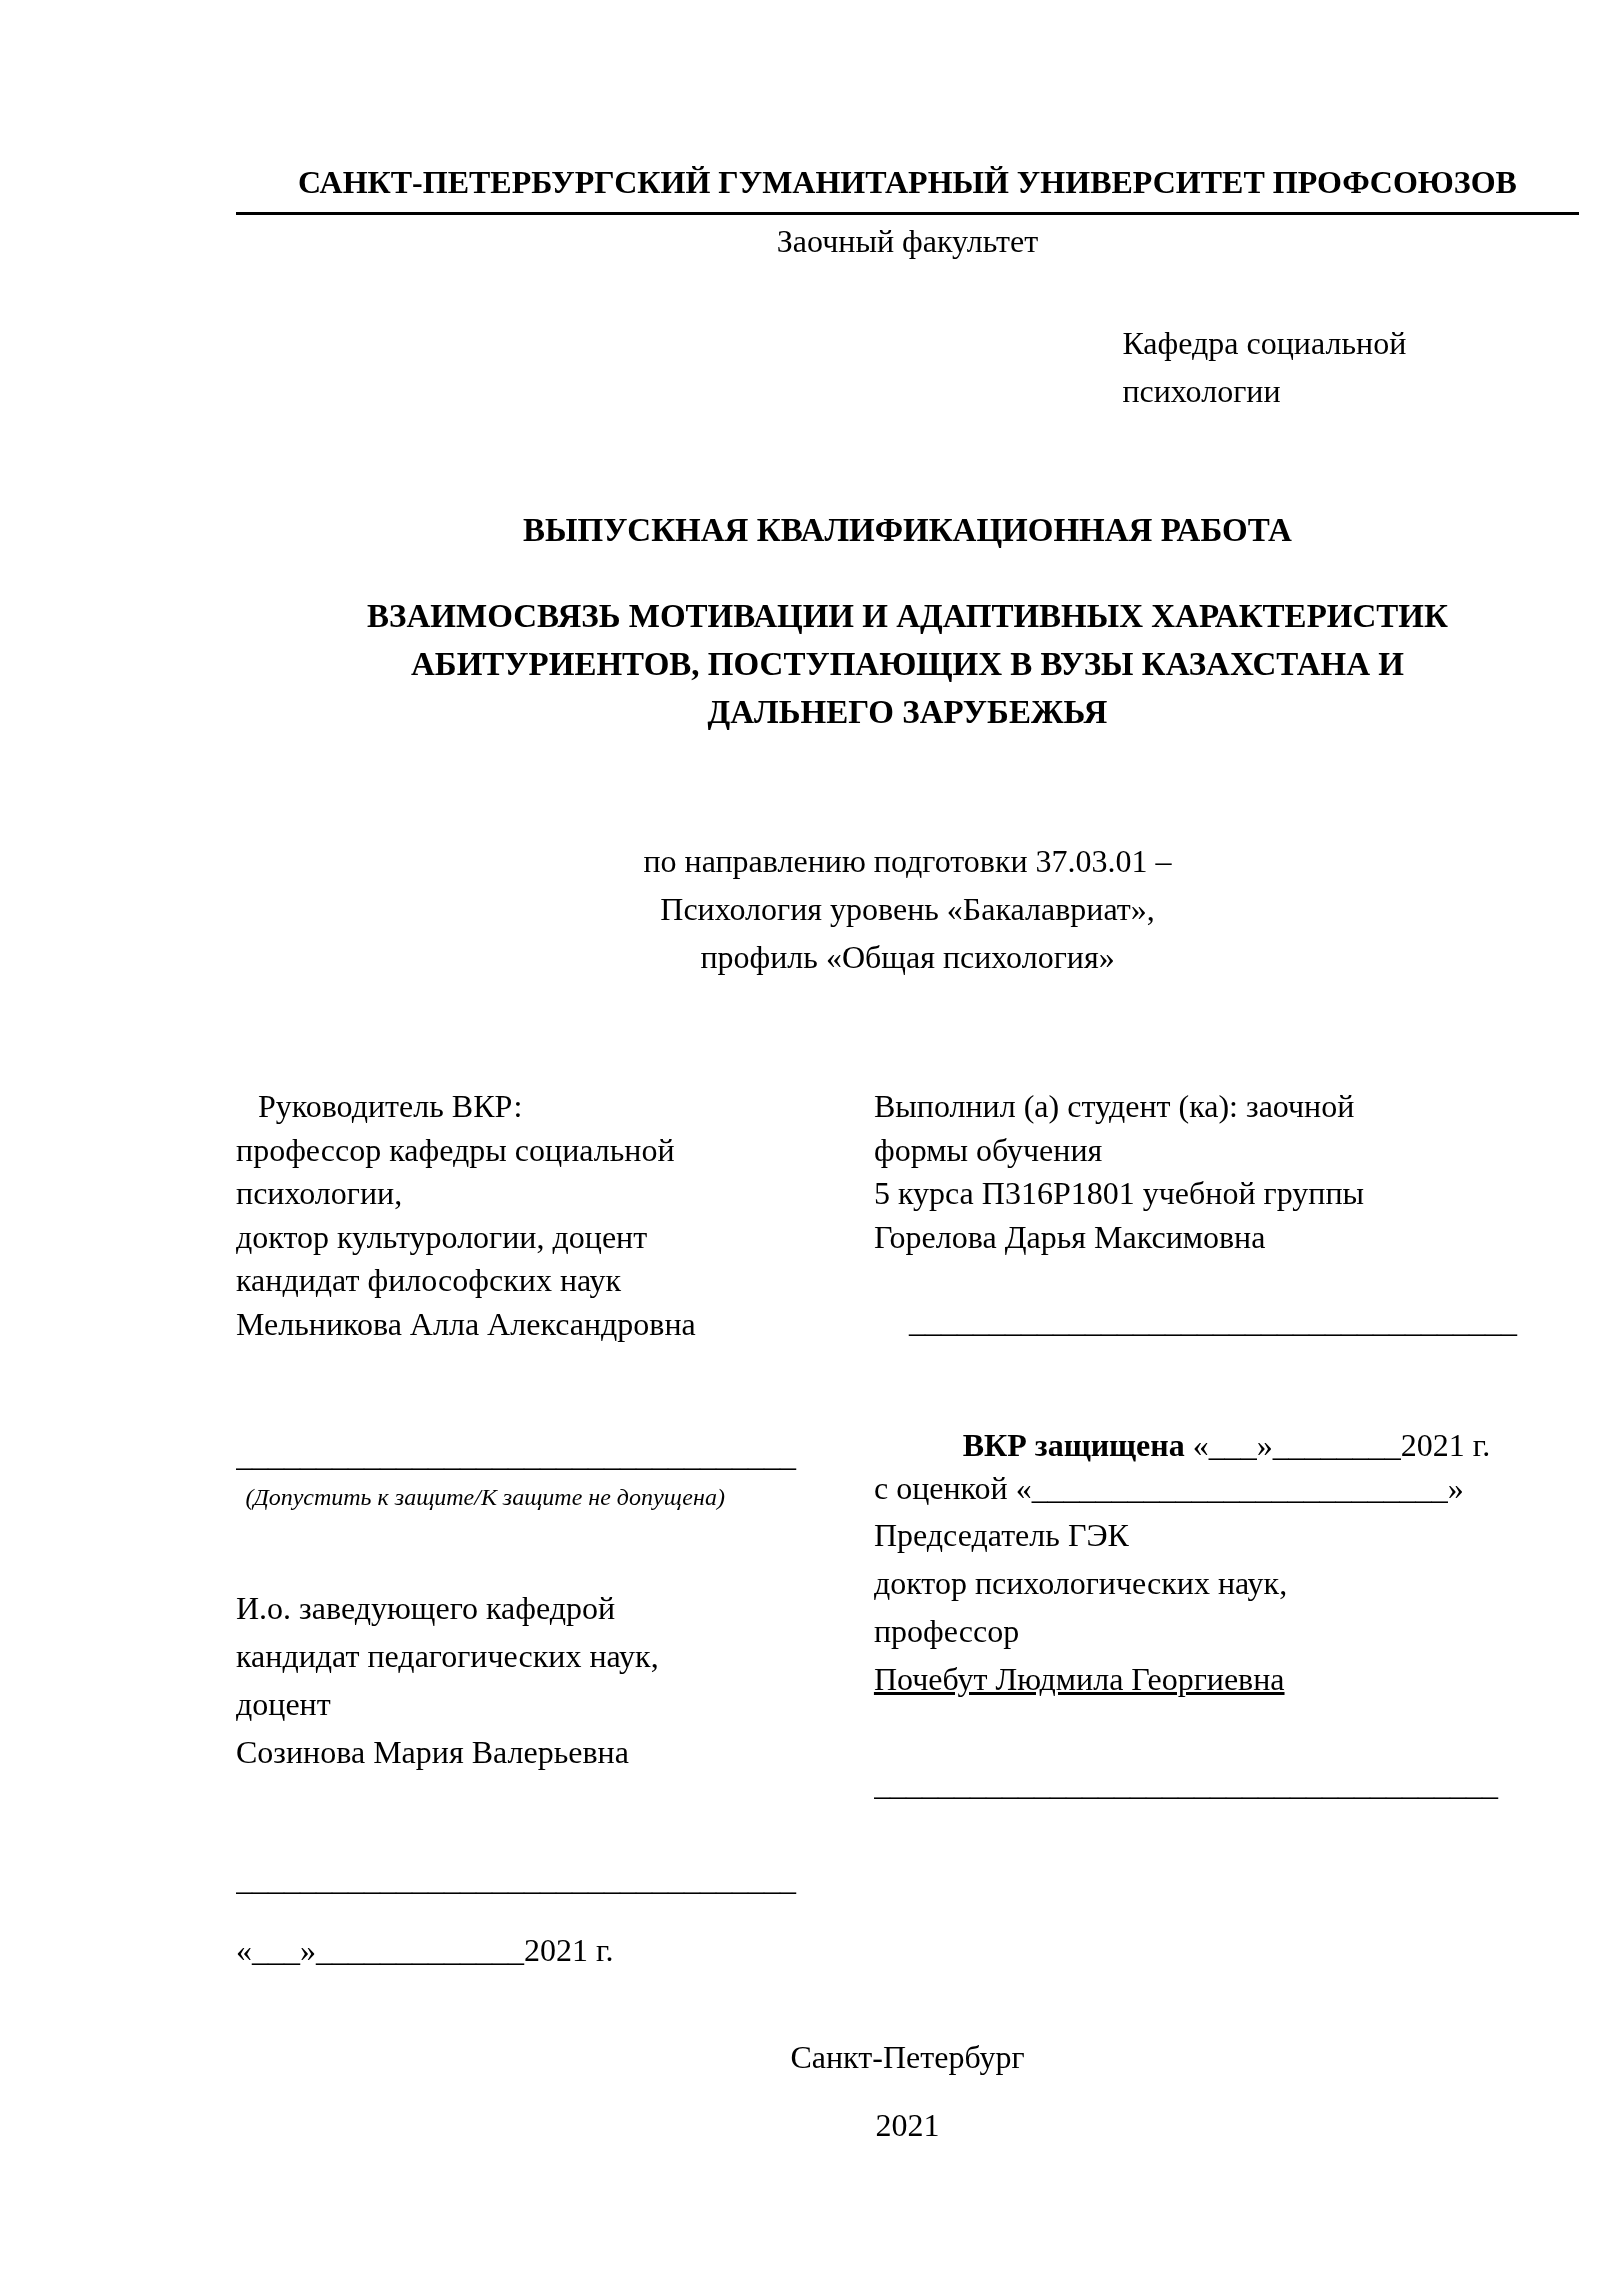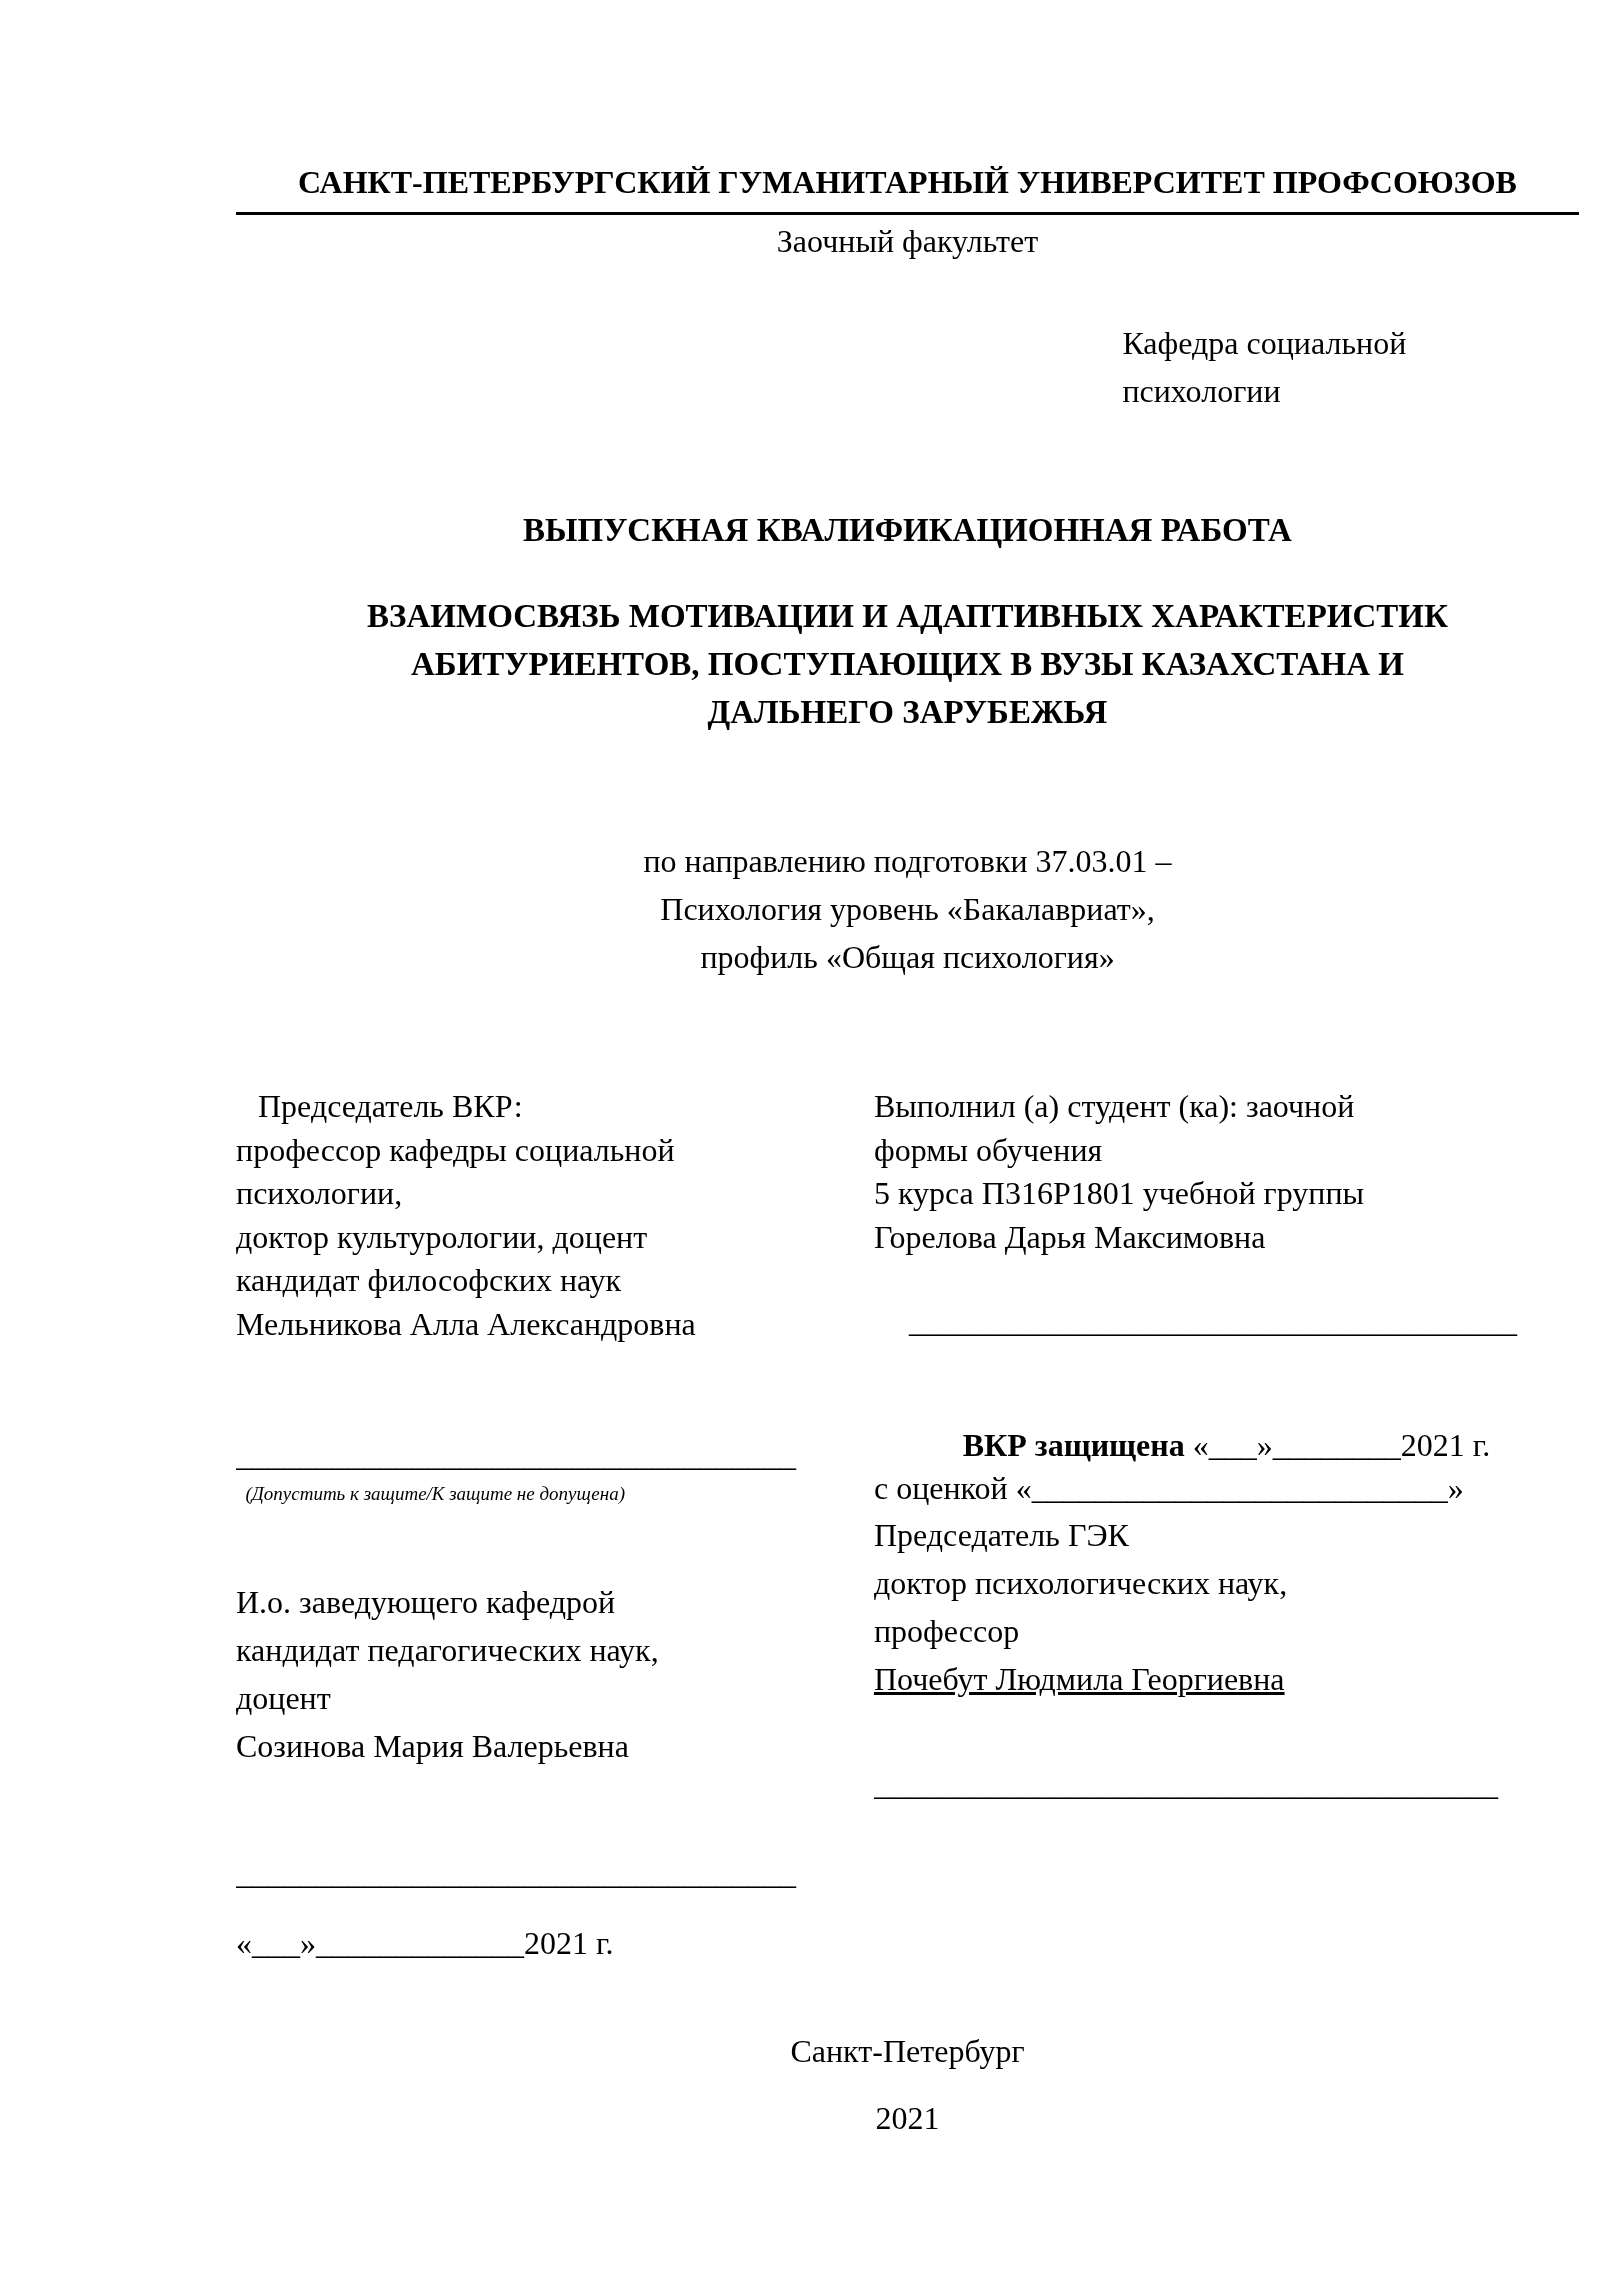"Председатель ВКР:" div.supervisor-label { text: Председатель -> Руководитель }
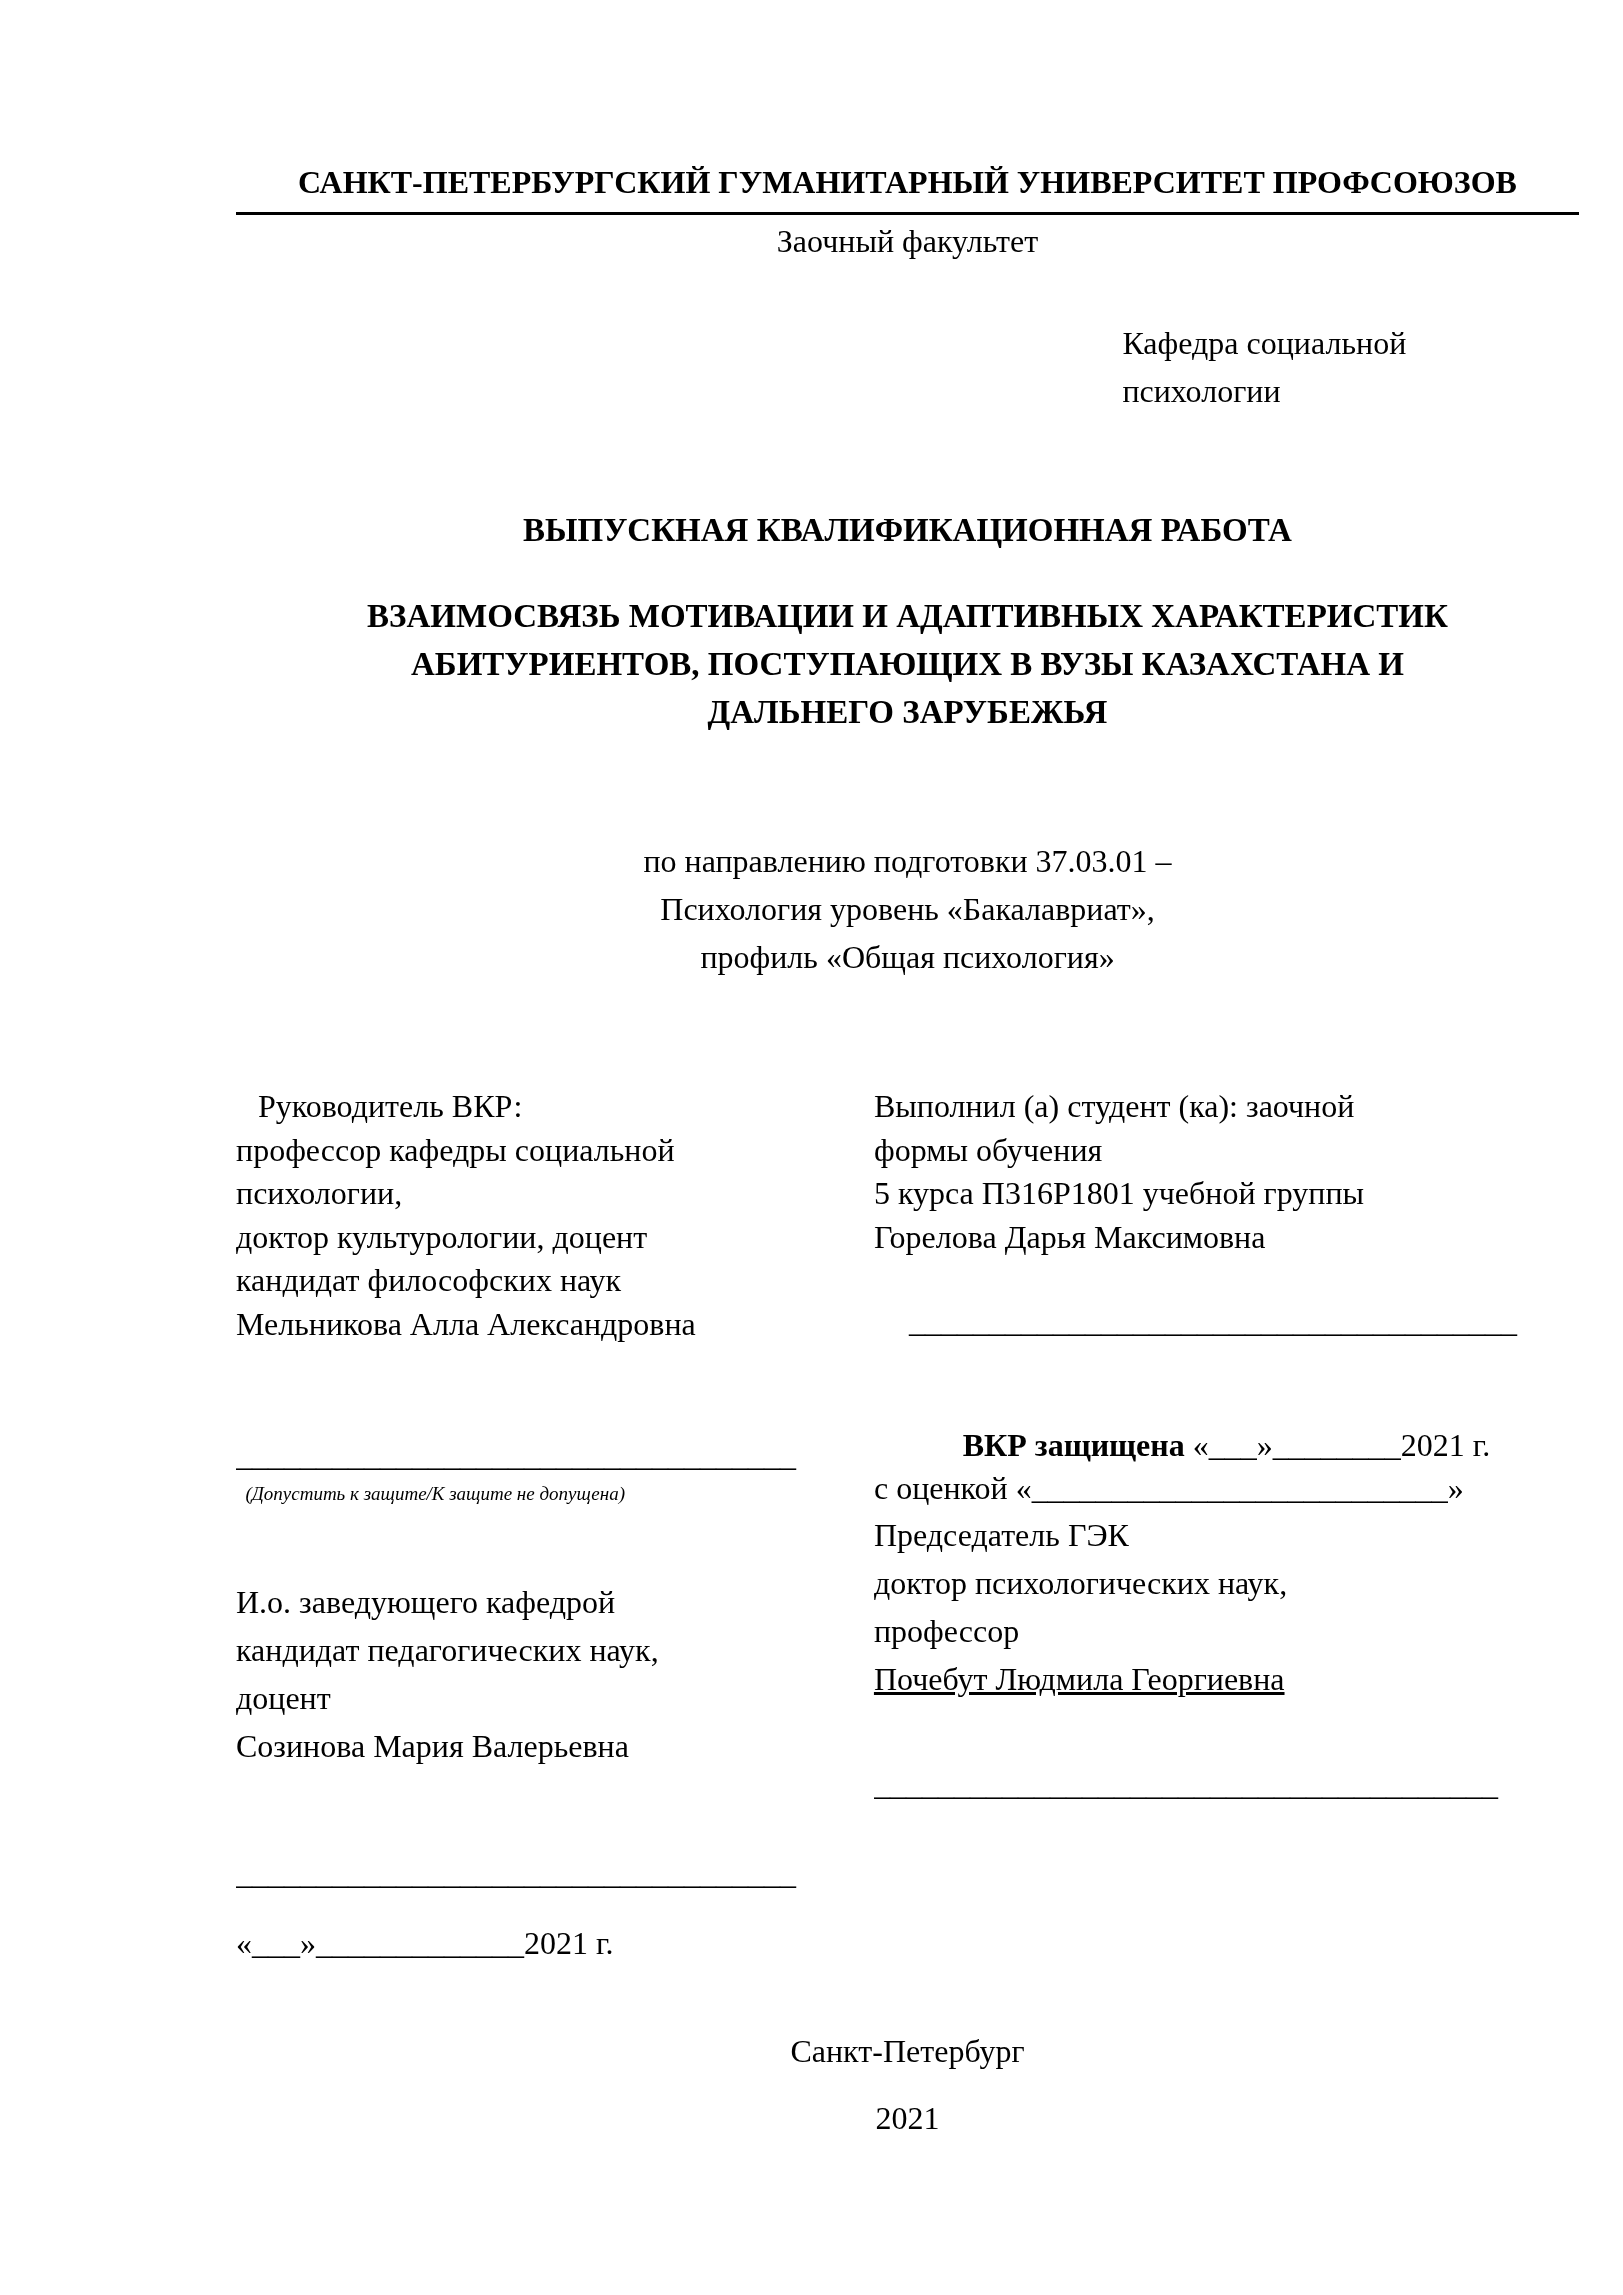"(Допустить к защите/К защите не" .admission-note { font-size: 19px -> 24px }
